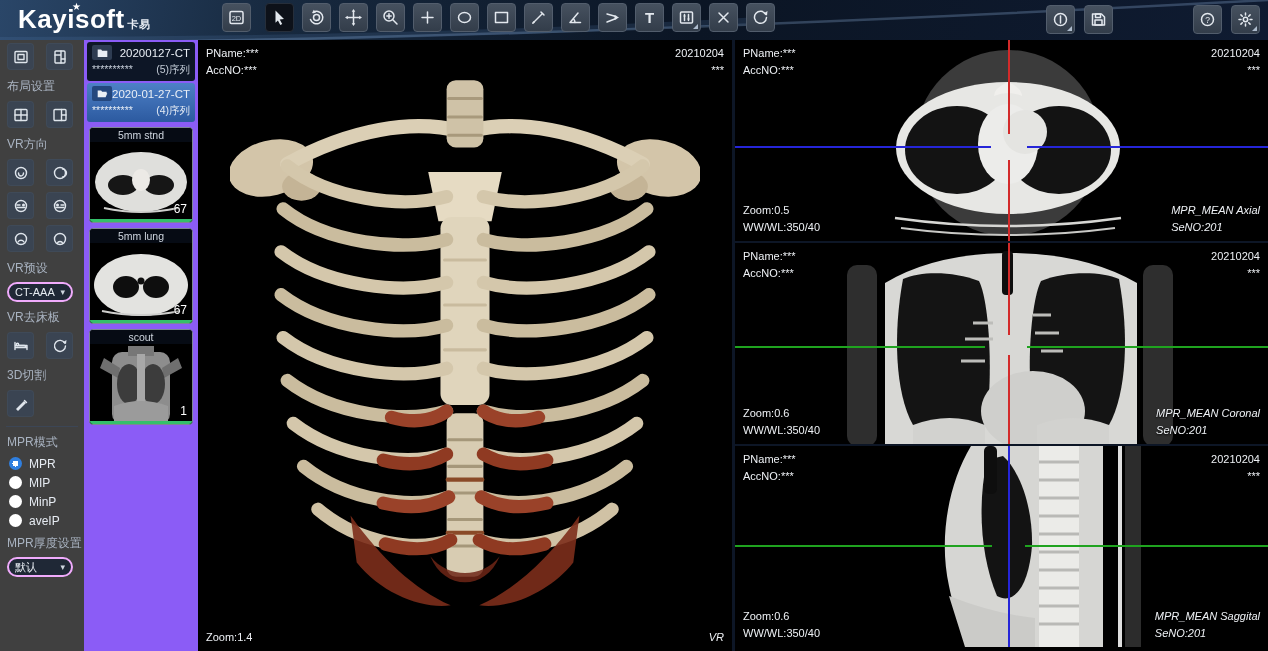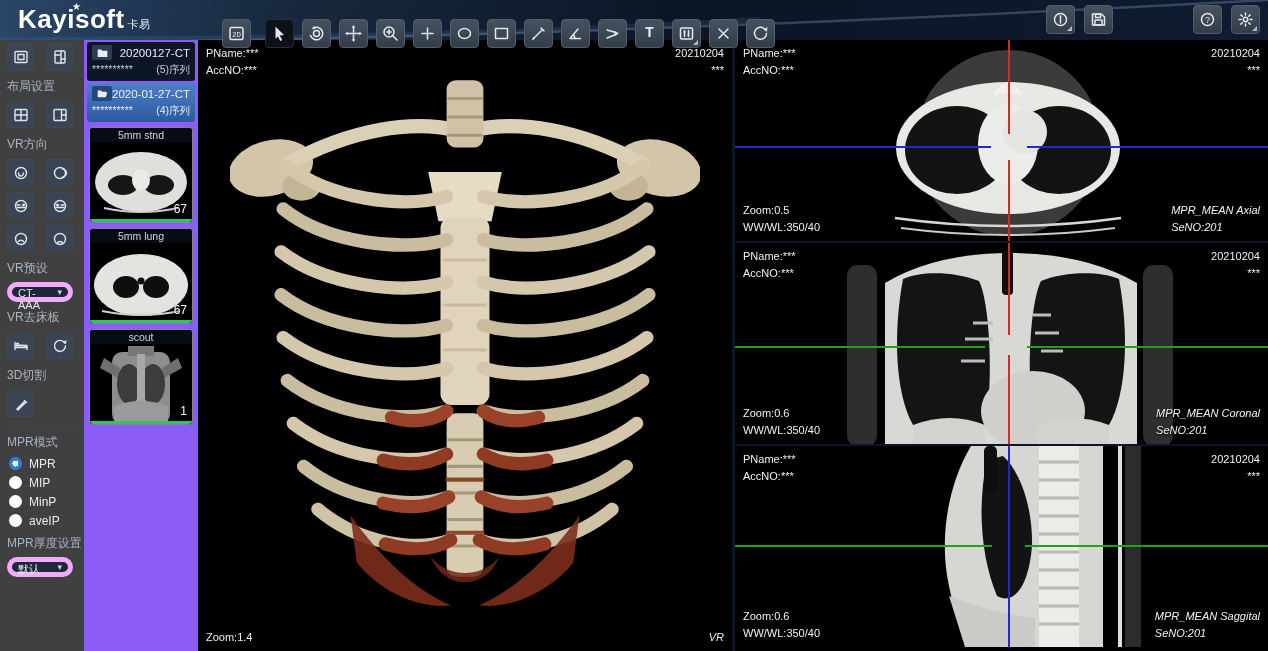"卡易" .logo-cn { font-weight: normal -> bold }
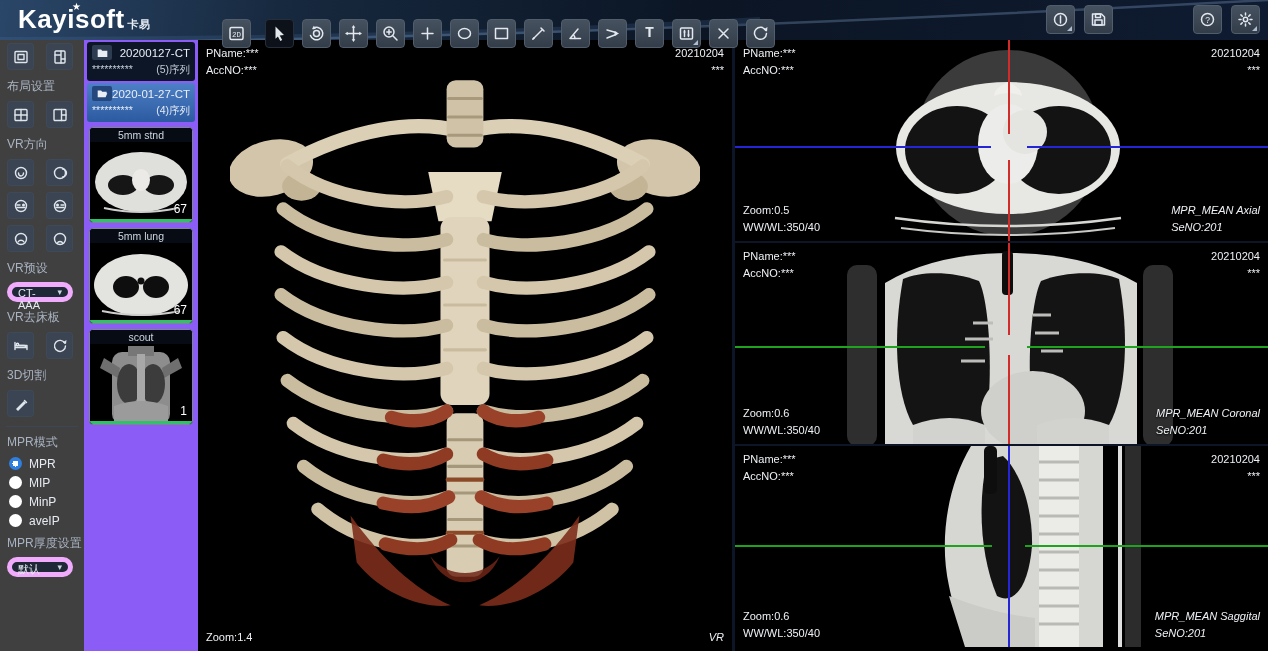"2D" .tools { font-family: Liberation Mono, monospace -> none; top: 19px -> 3px }
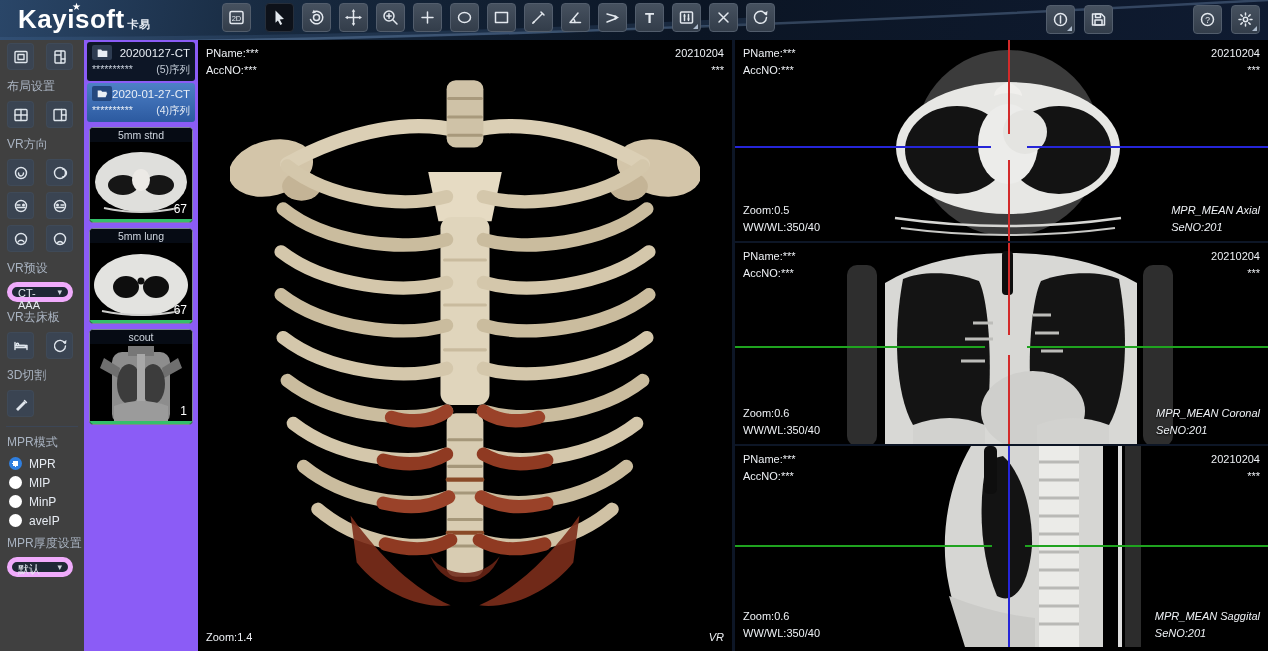"CT-AAA" .pill { align-items: flex-start -> center; border: 5px solid #f0abfc -> 2px solid #f0abfc }
